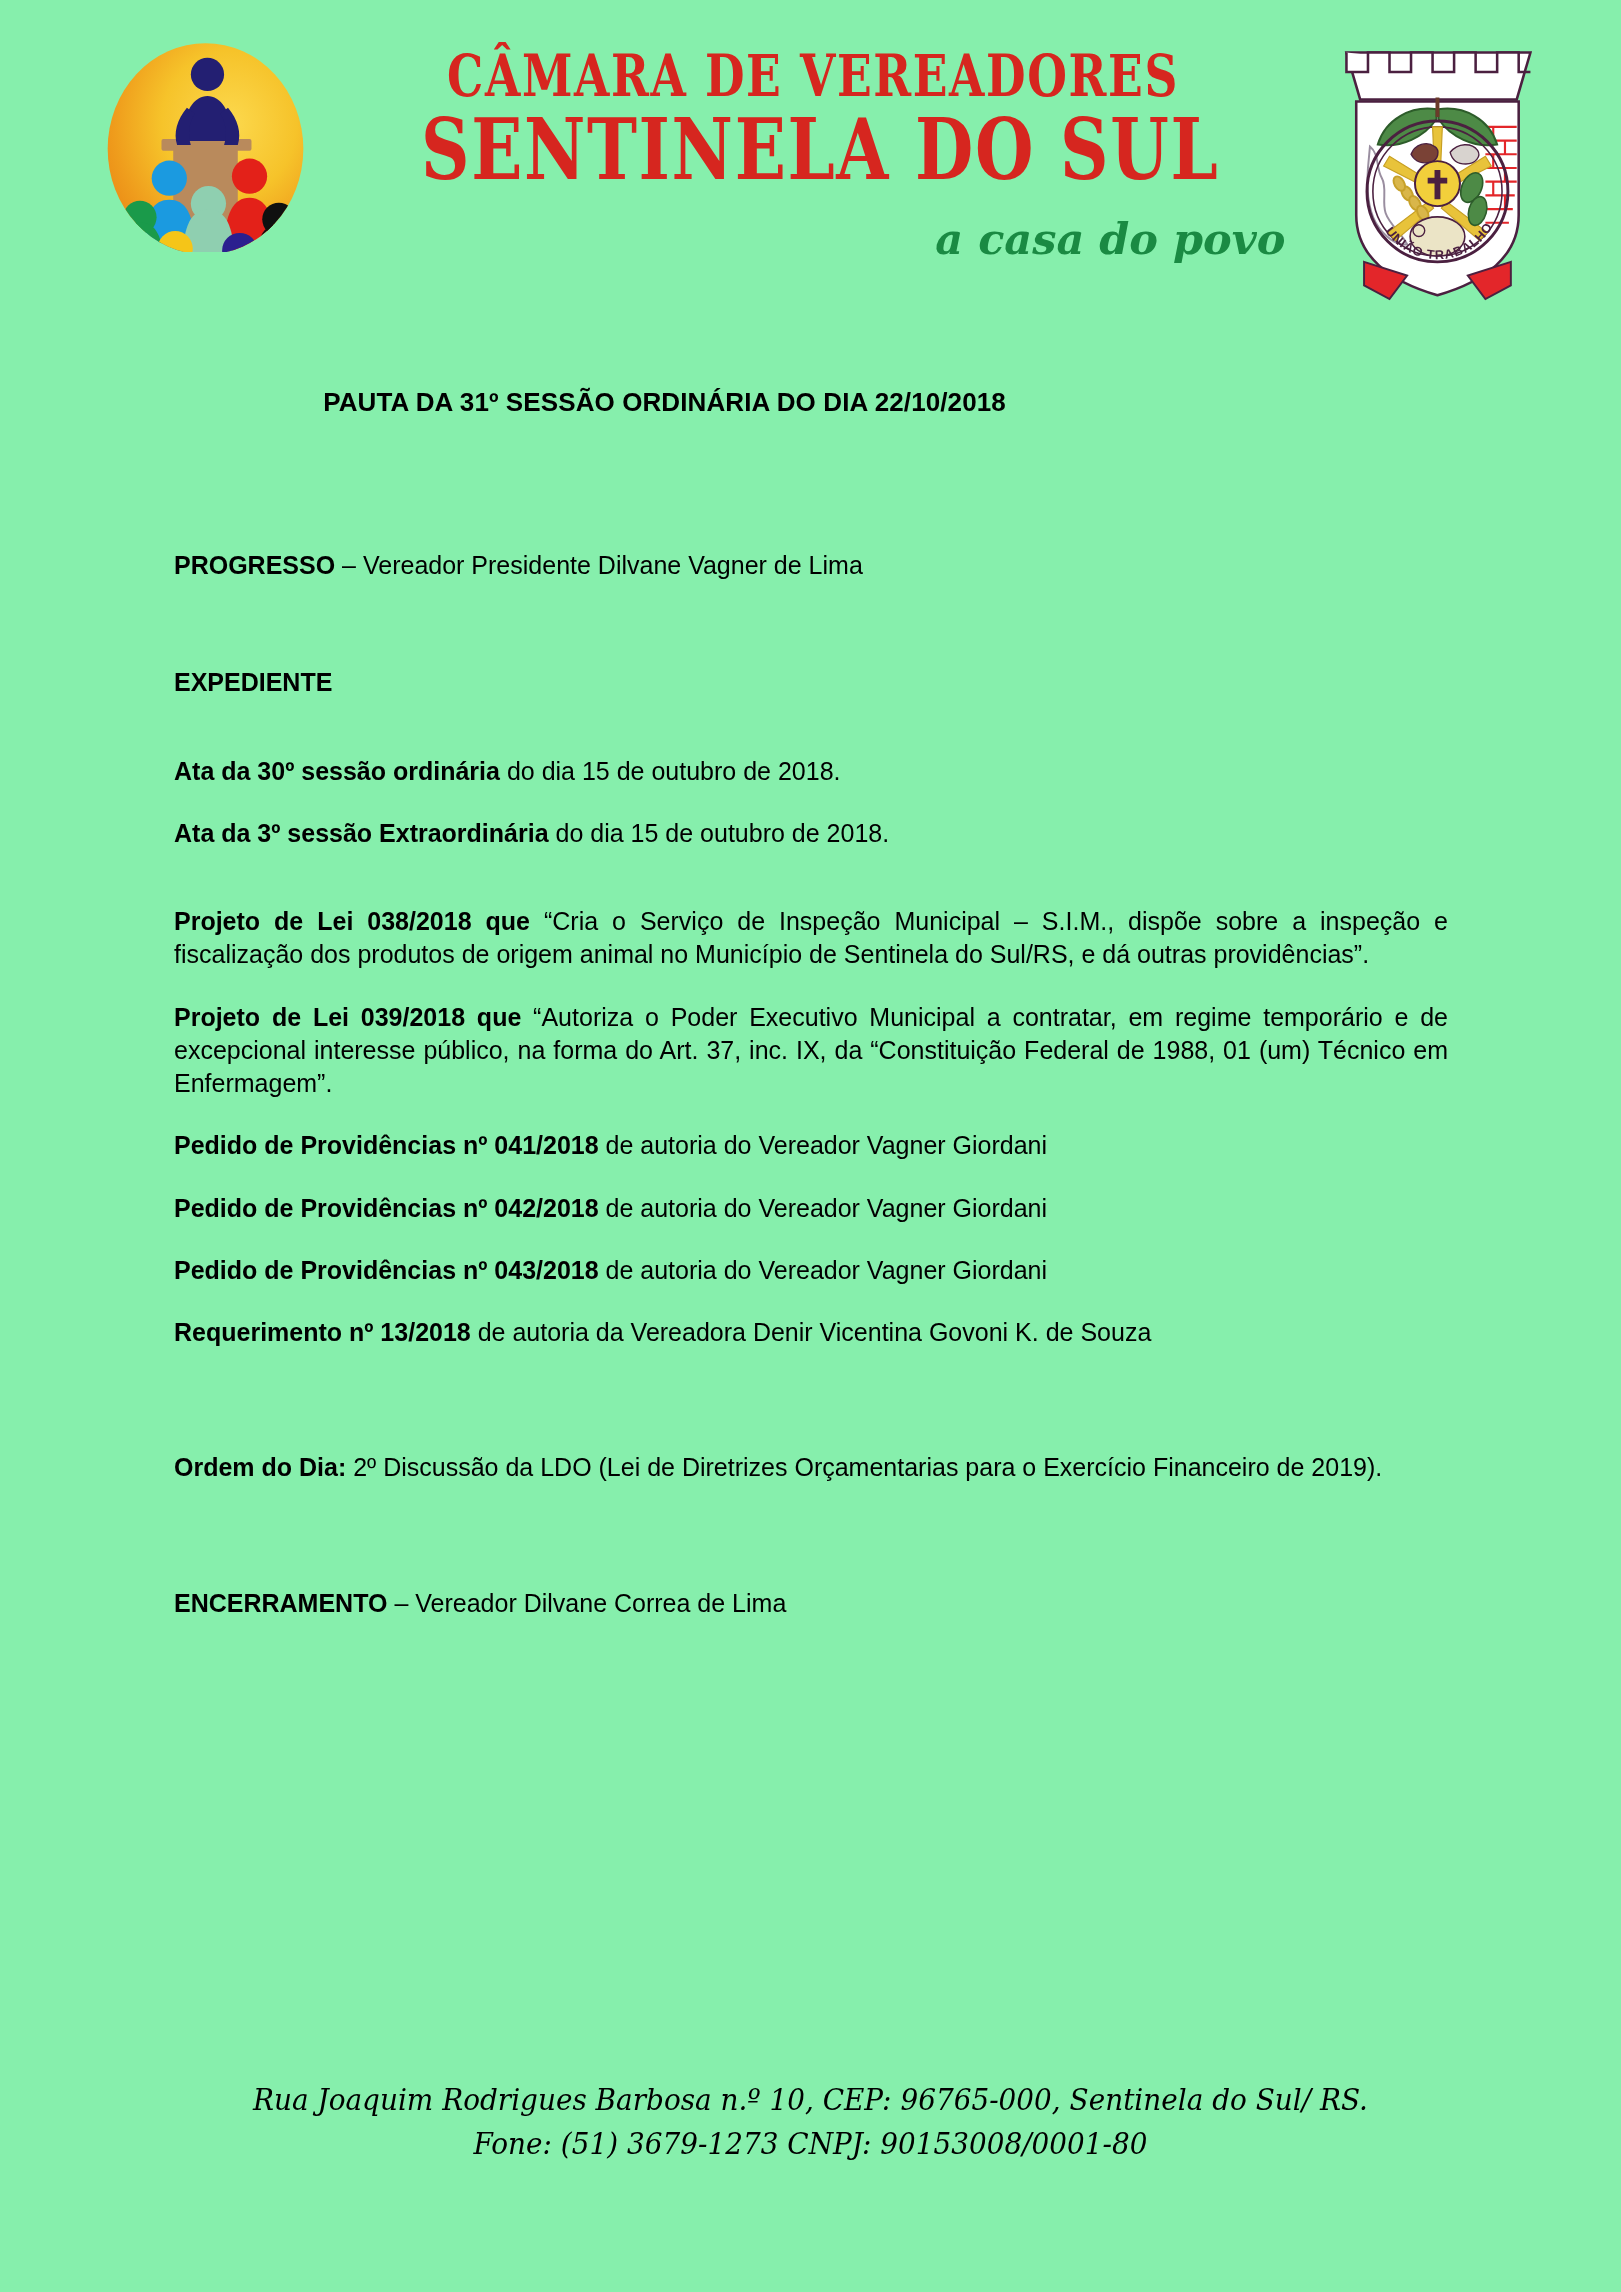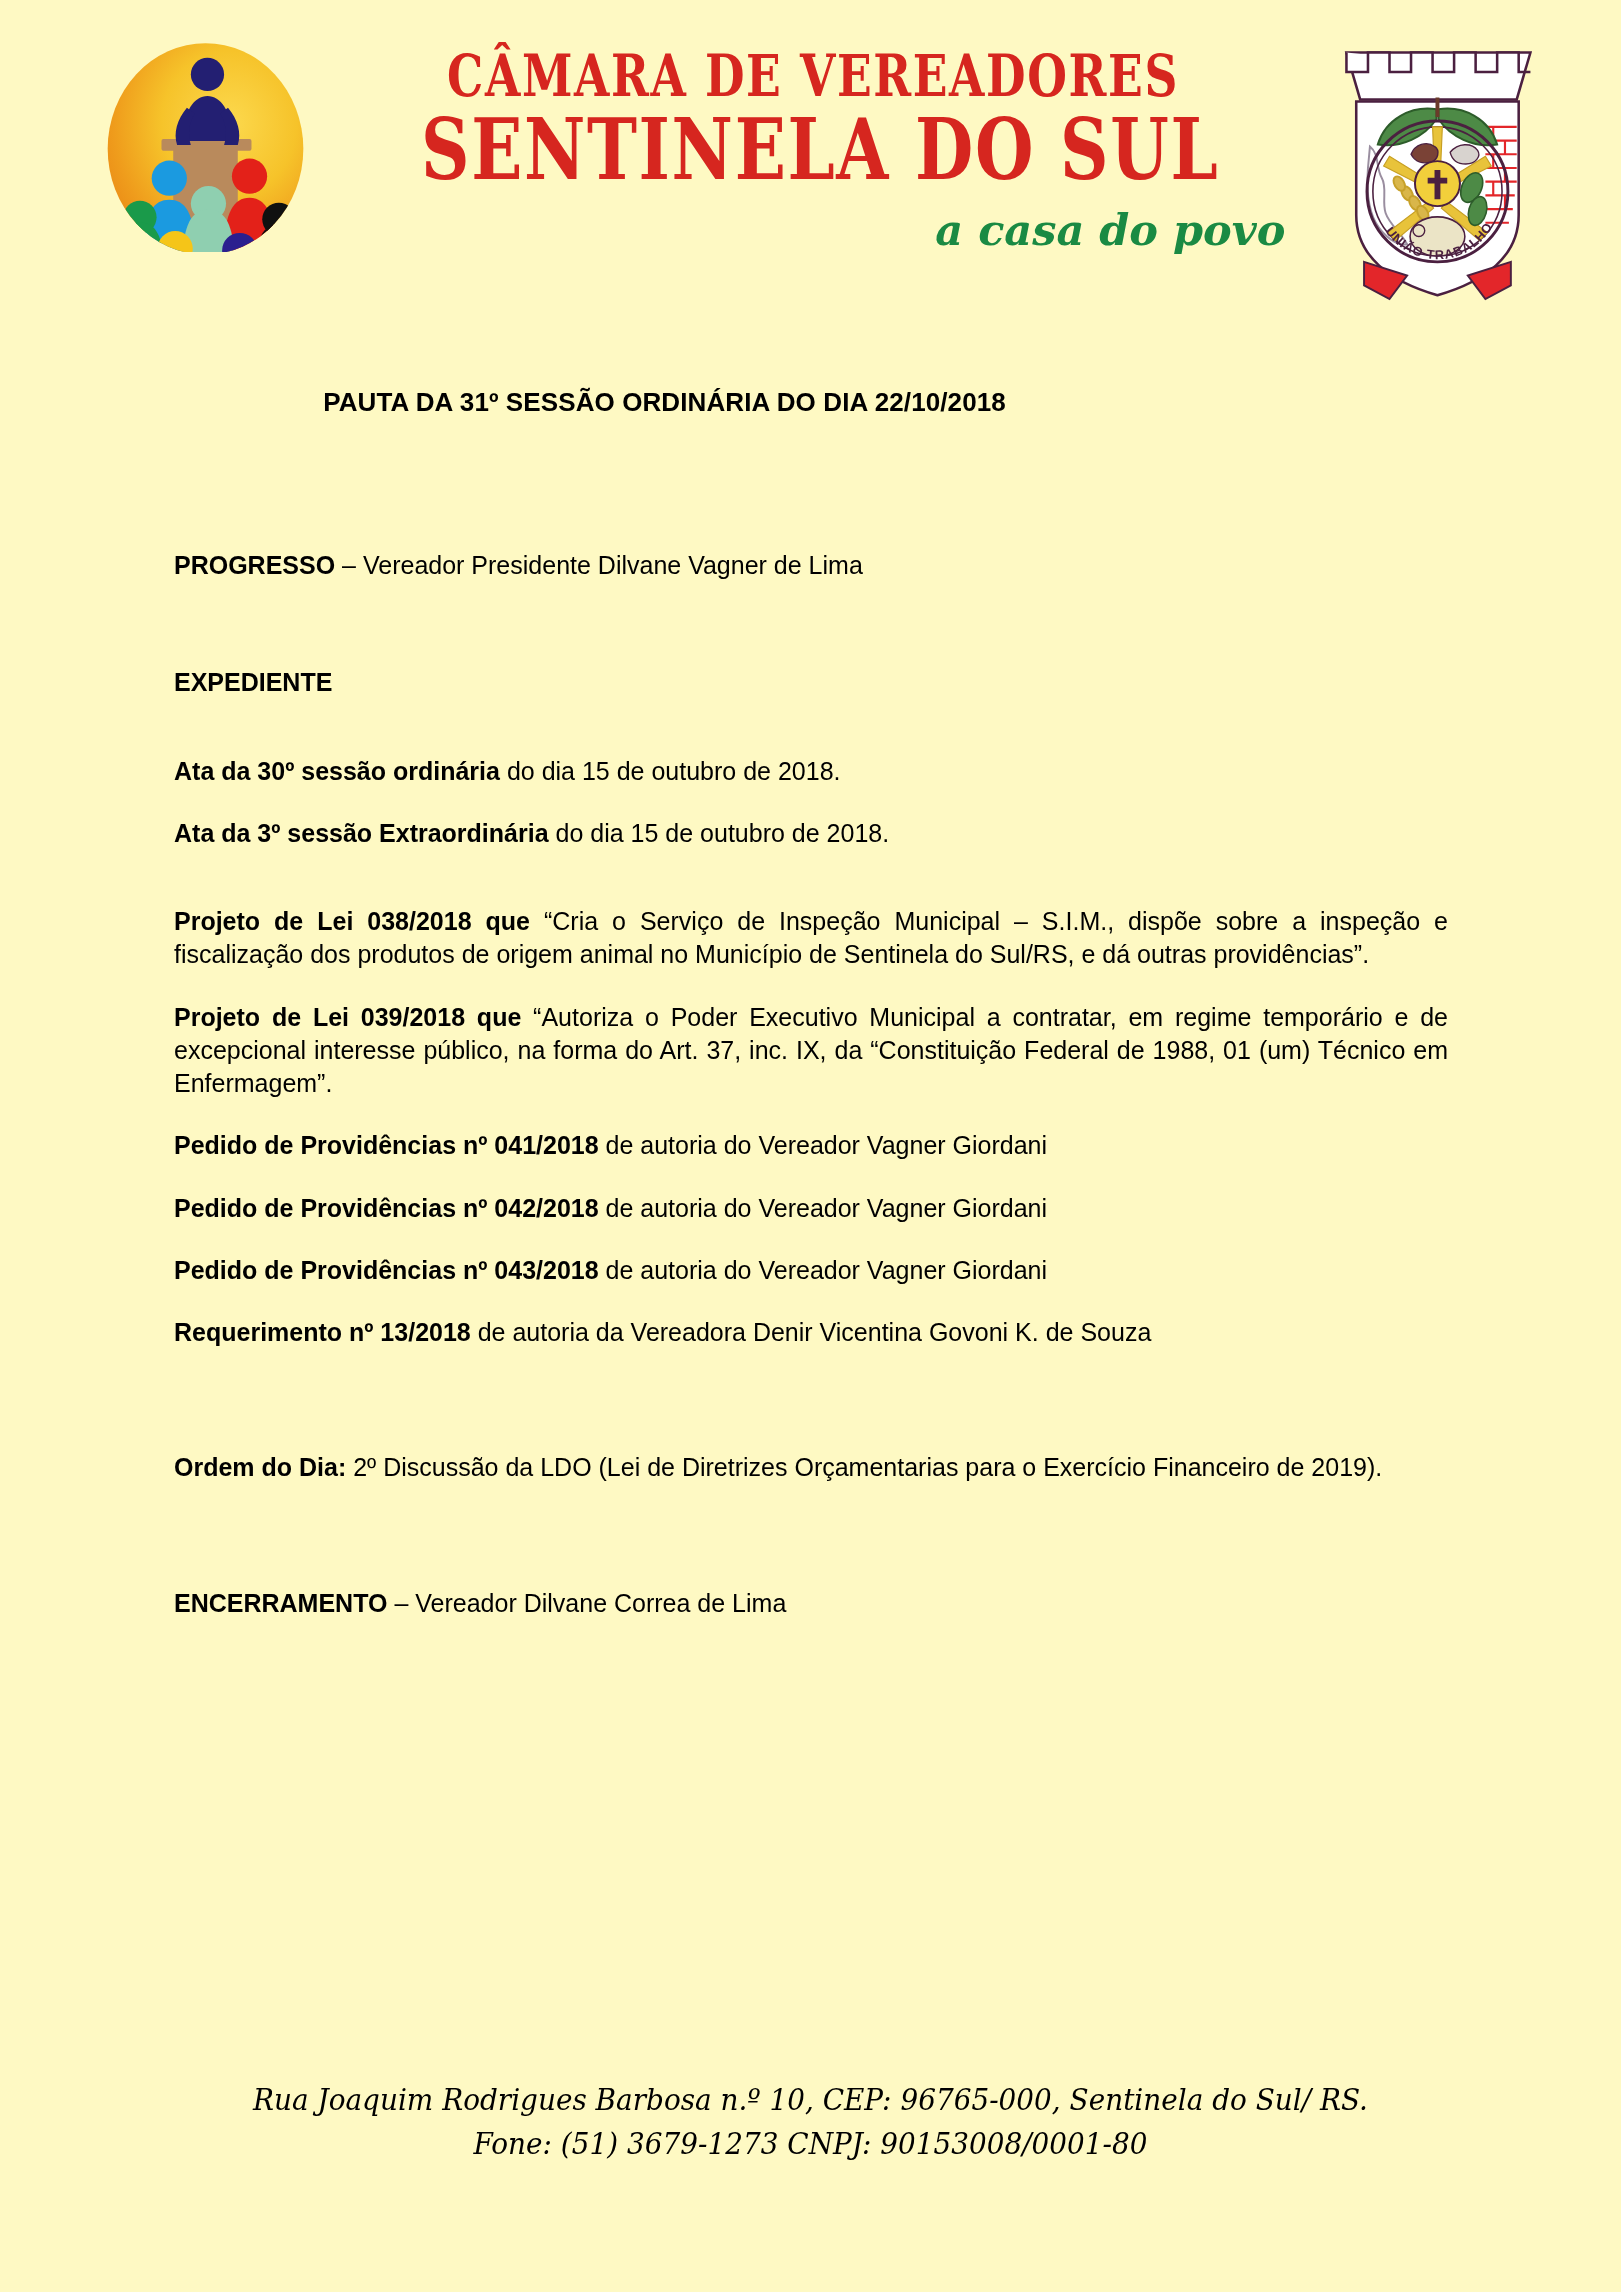"CÂMARA DE VEREADORES" .page { background: #fef9c3 -> #86efac }
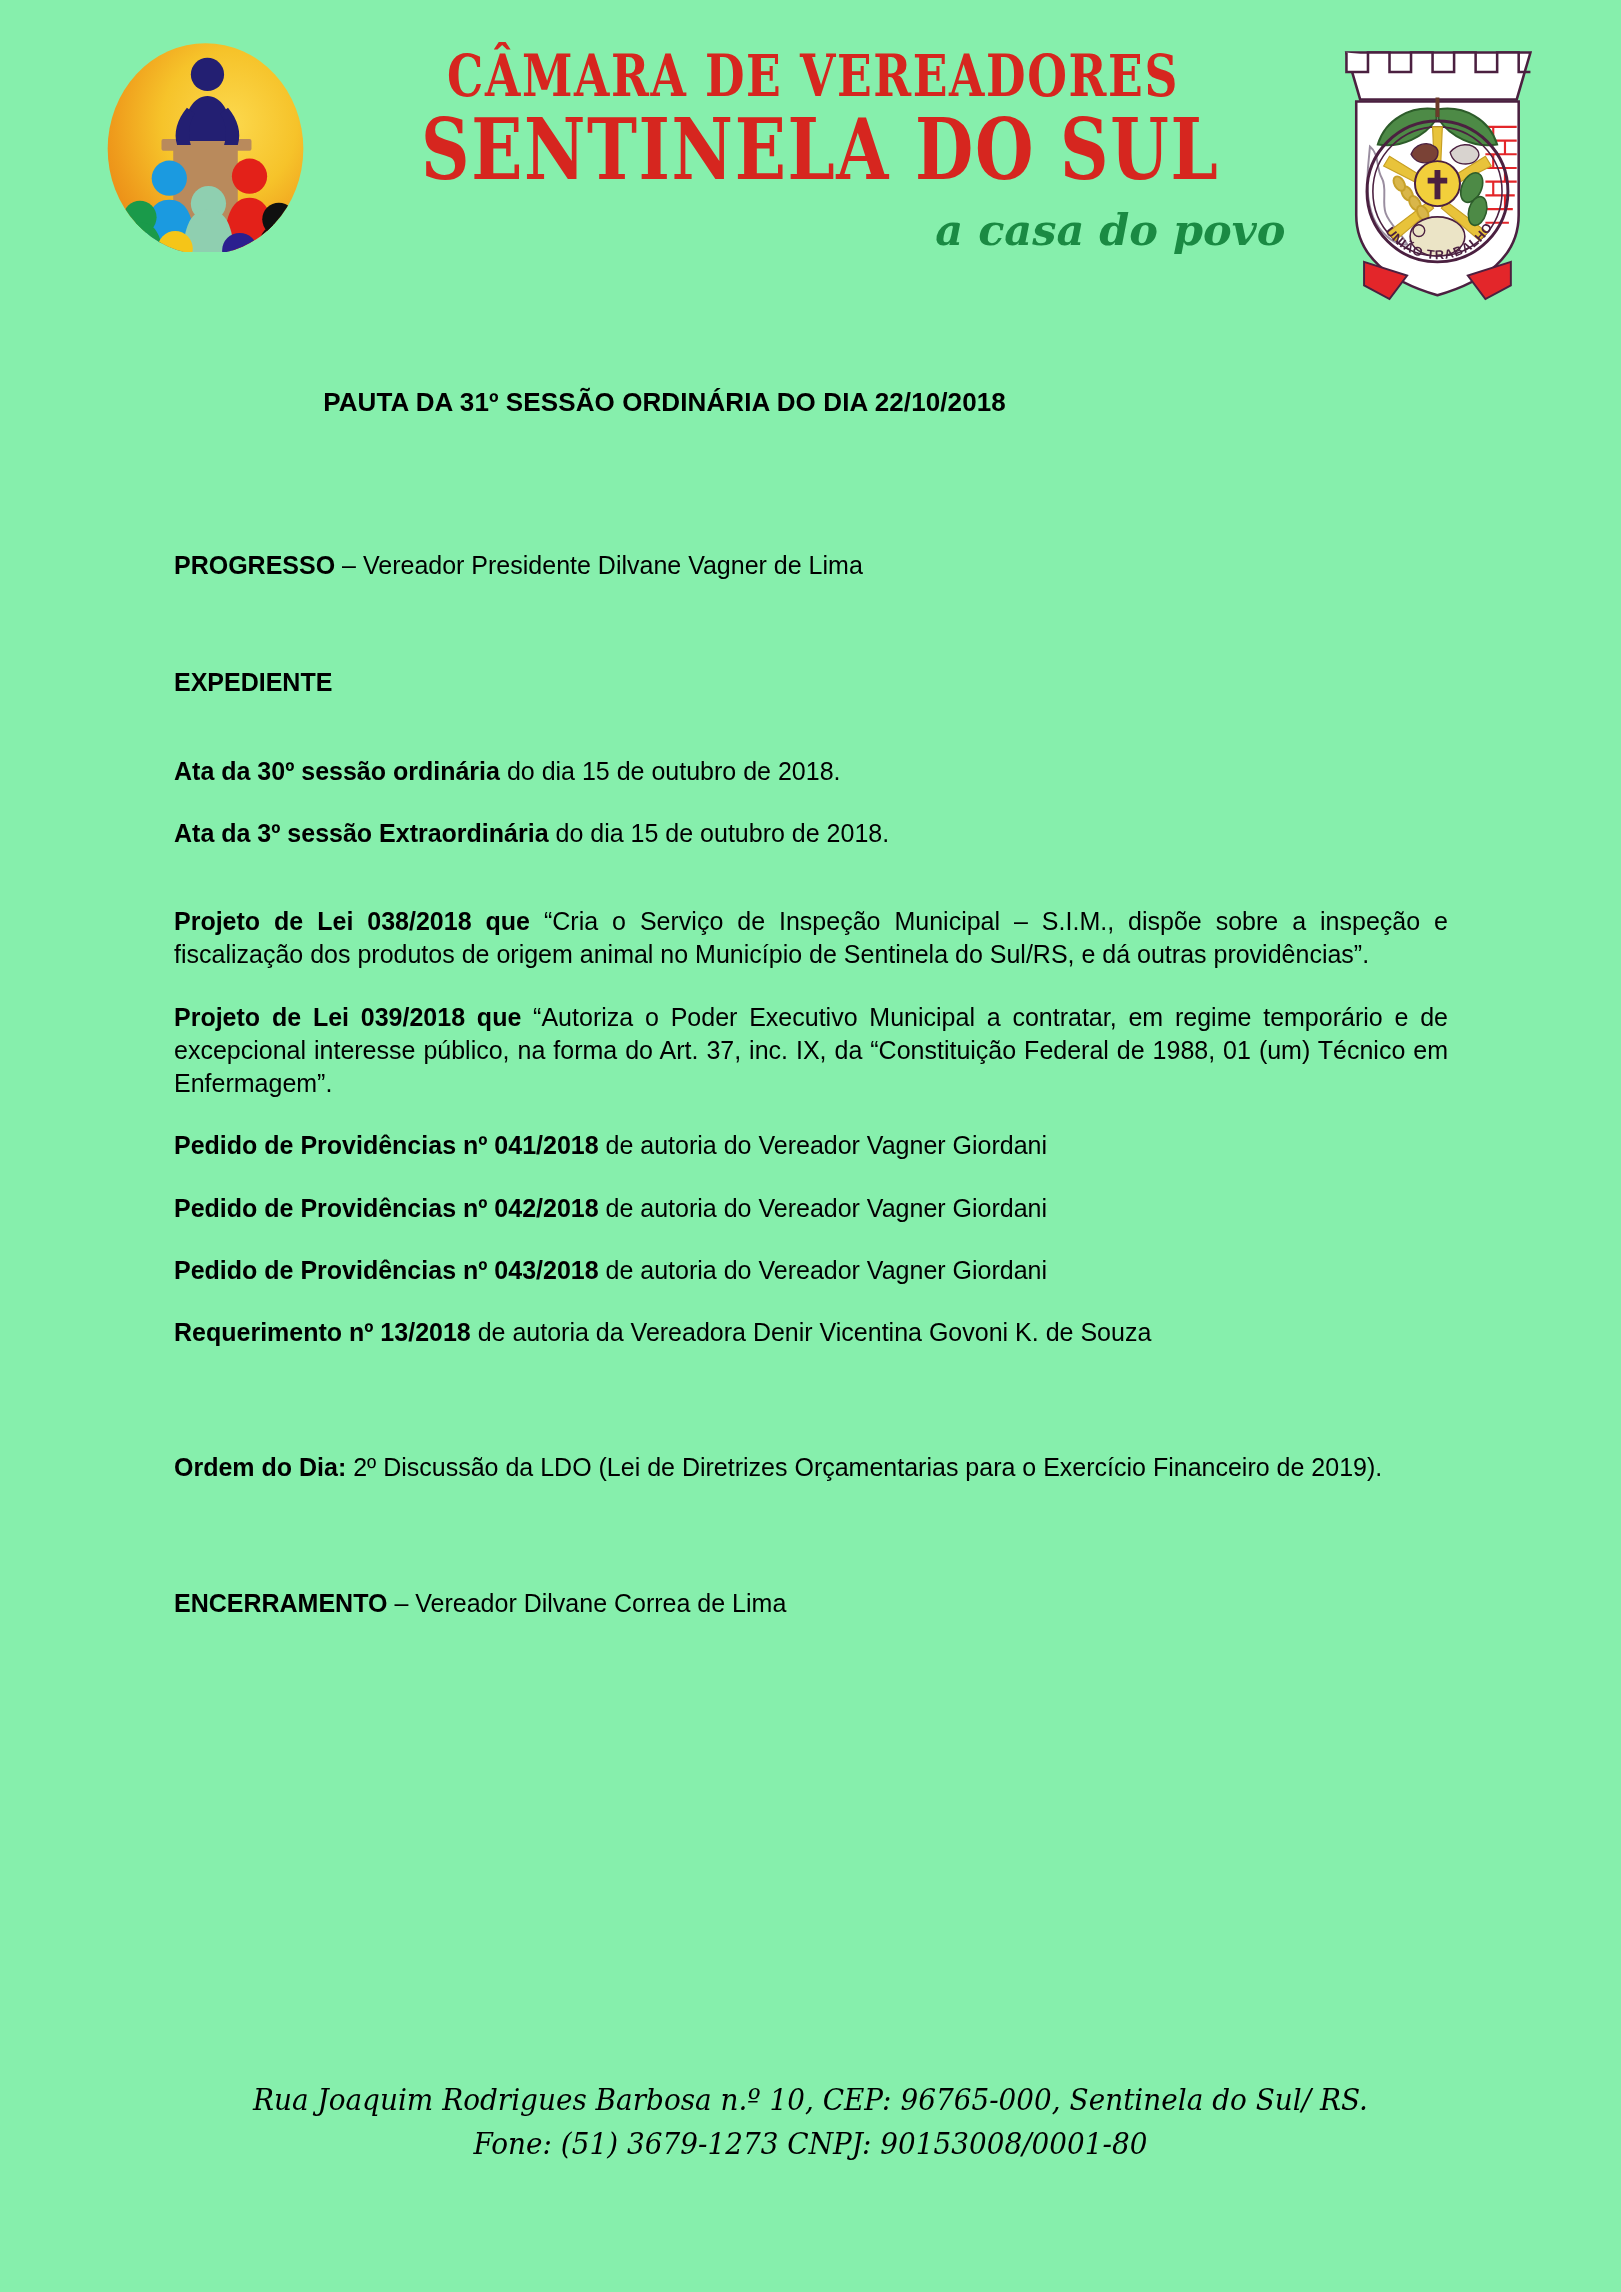"a casa do povo" .wordmark .line-3 { margin-top: 14px -> 23px }
